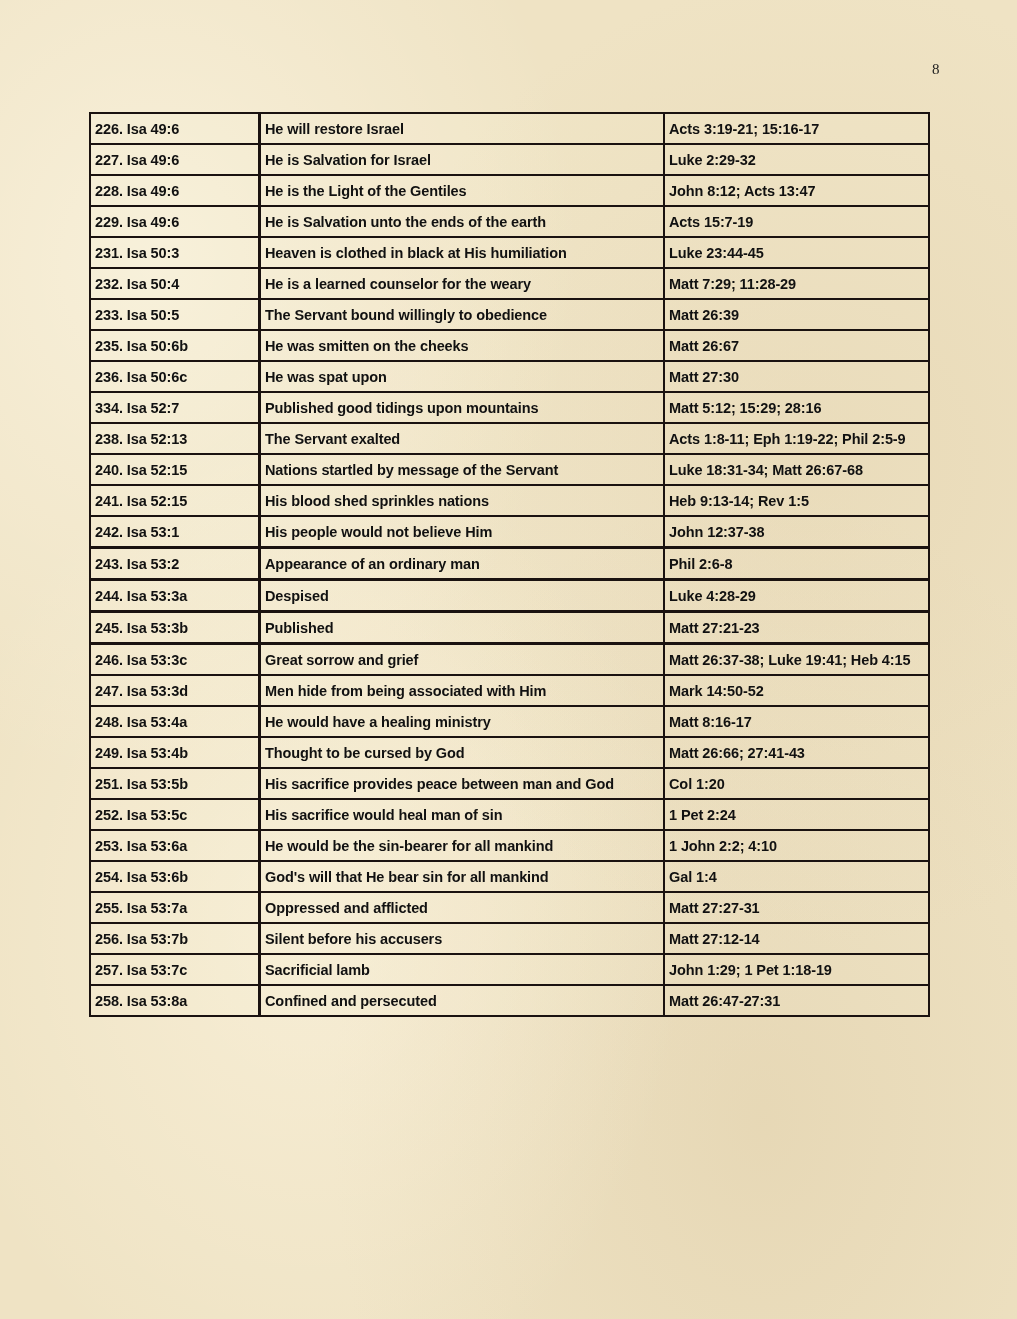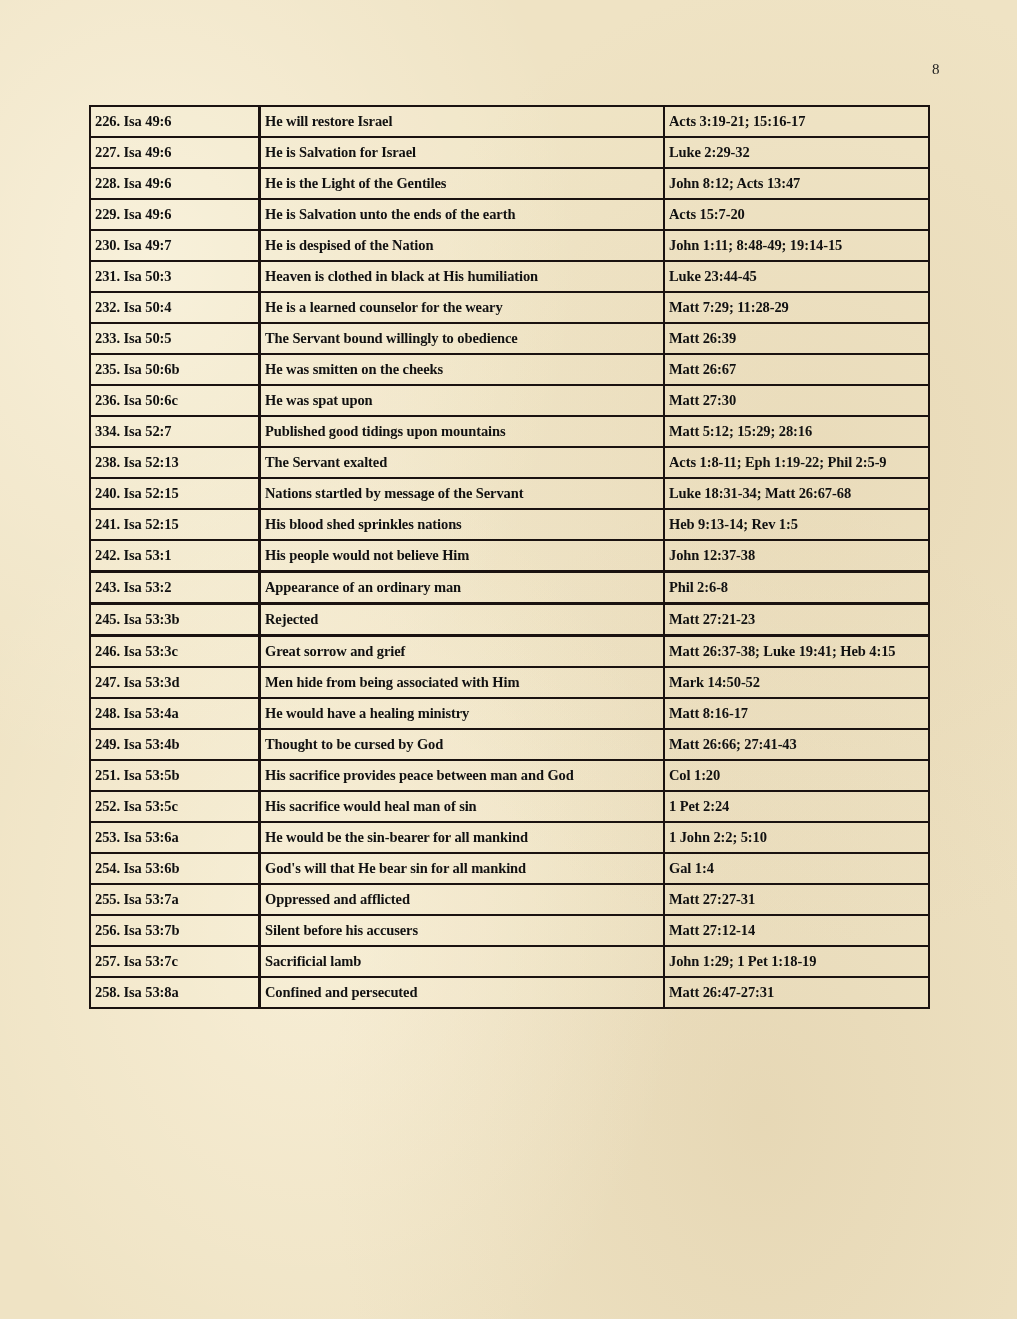"226. Isa 49:6" .table { font-family: Liberation Serif, serif -> none; top: 105px -> 112px }
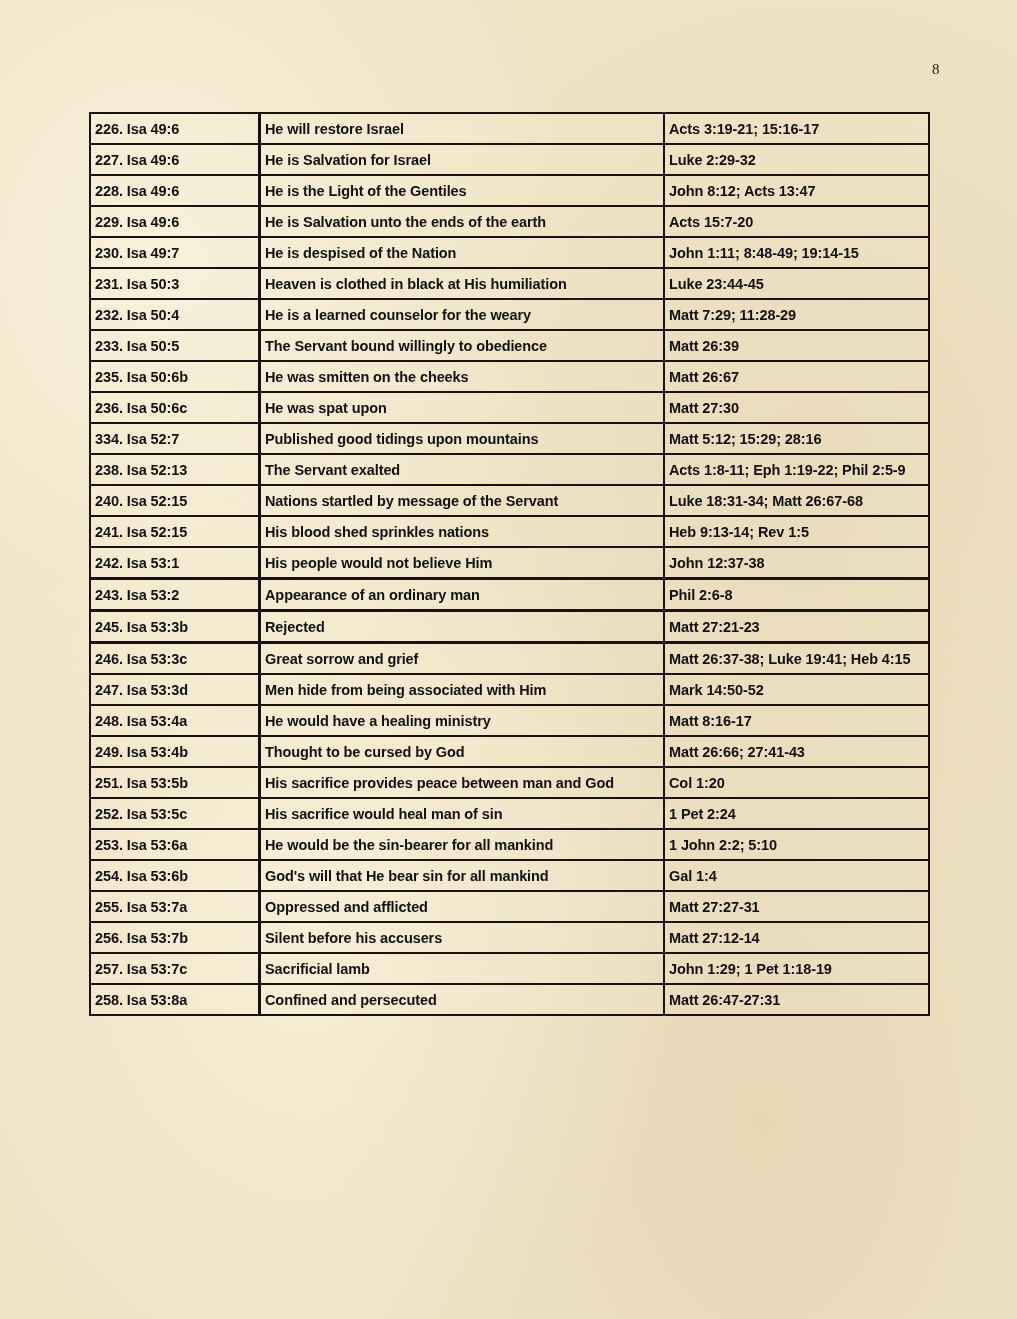"Acts 15:7-20" td.c3 { text: 15:7-20 -> 15:7-19 }
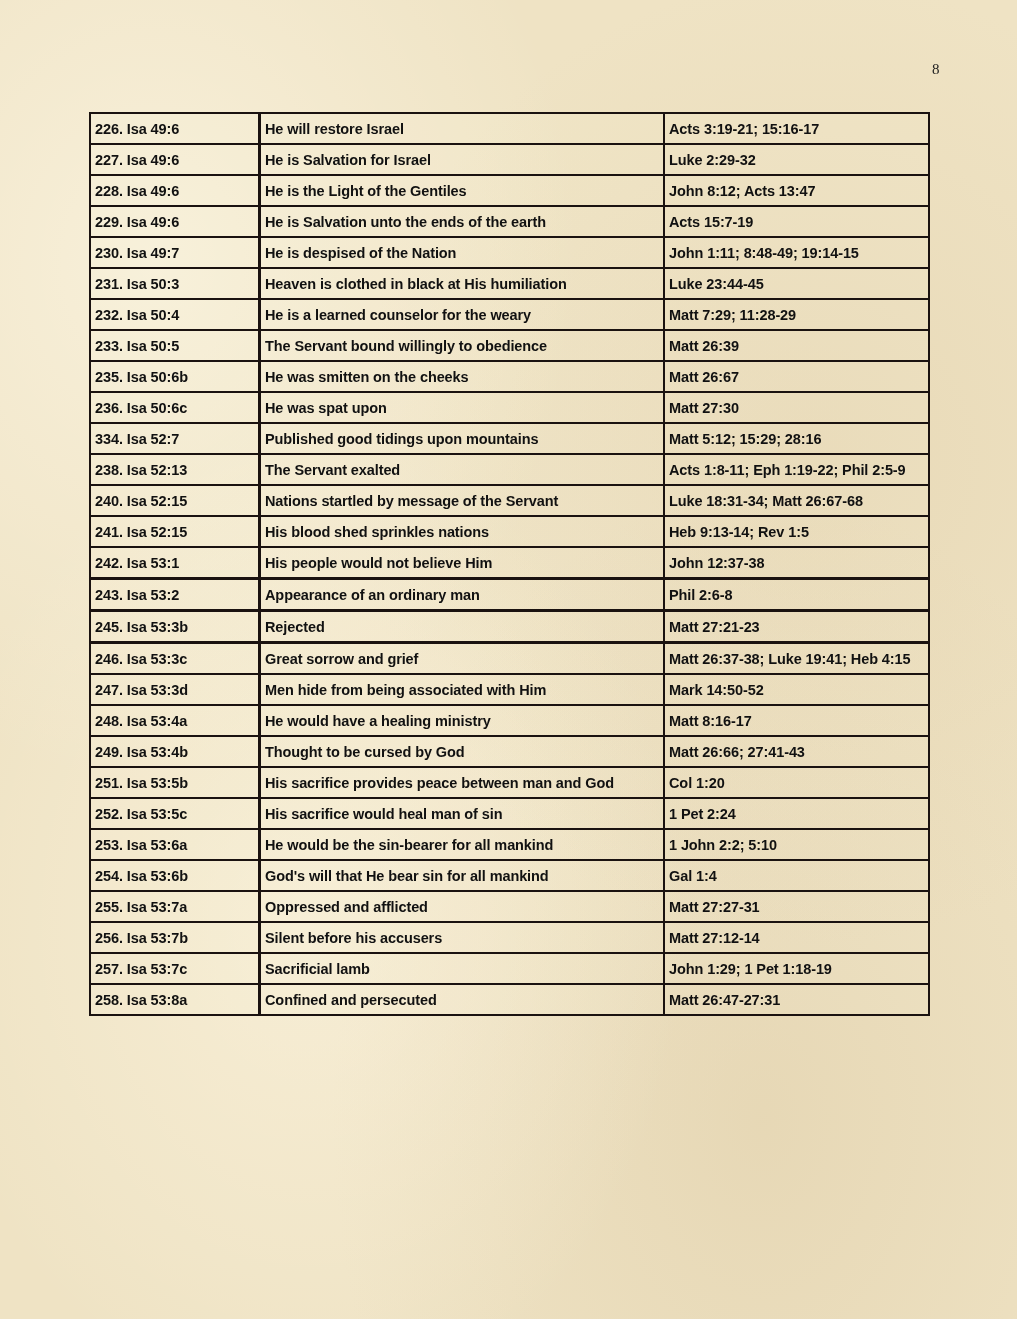"230. Isa 49:7" tr { html: <tr> <td>230. Isa 49:7</td> <td>He is despised of the Nation</td> <td>John 1:11; 8:48-49; 19:14-15</td> </tr> -> none }
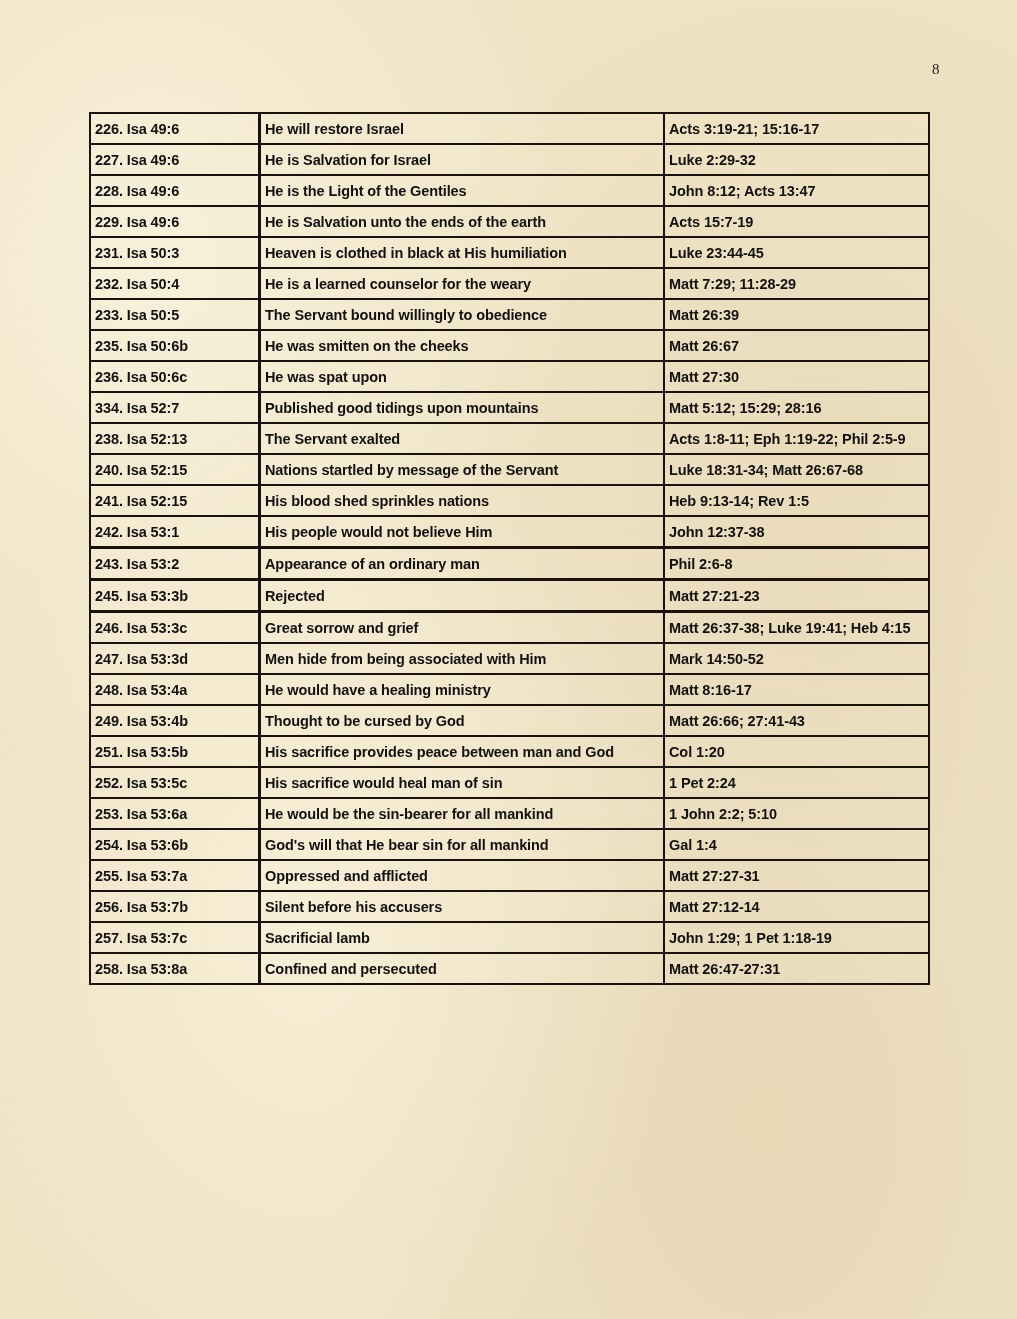"244. Isa 53:3a" tr.thick-top { html: none -> <tr> <td>244. Isa 53:3a</td> <td>Despised</td> <td>Luke 4:28-29</td> </tr> }
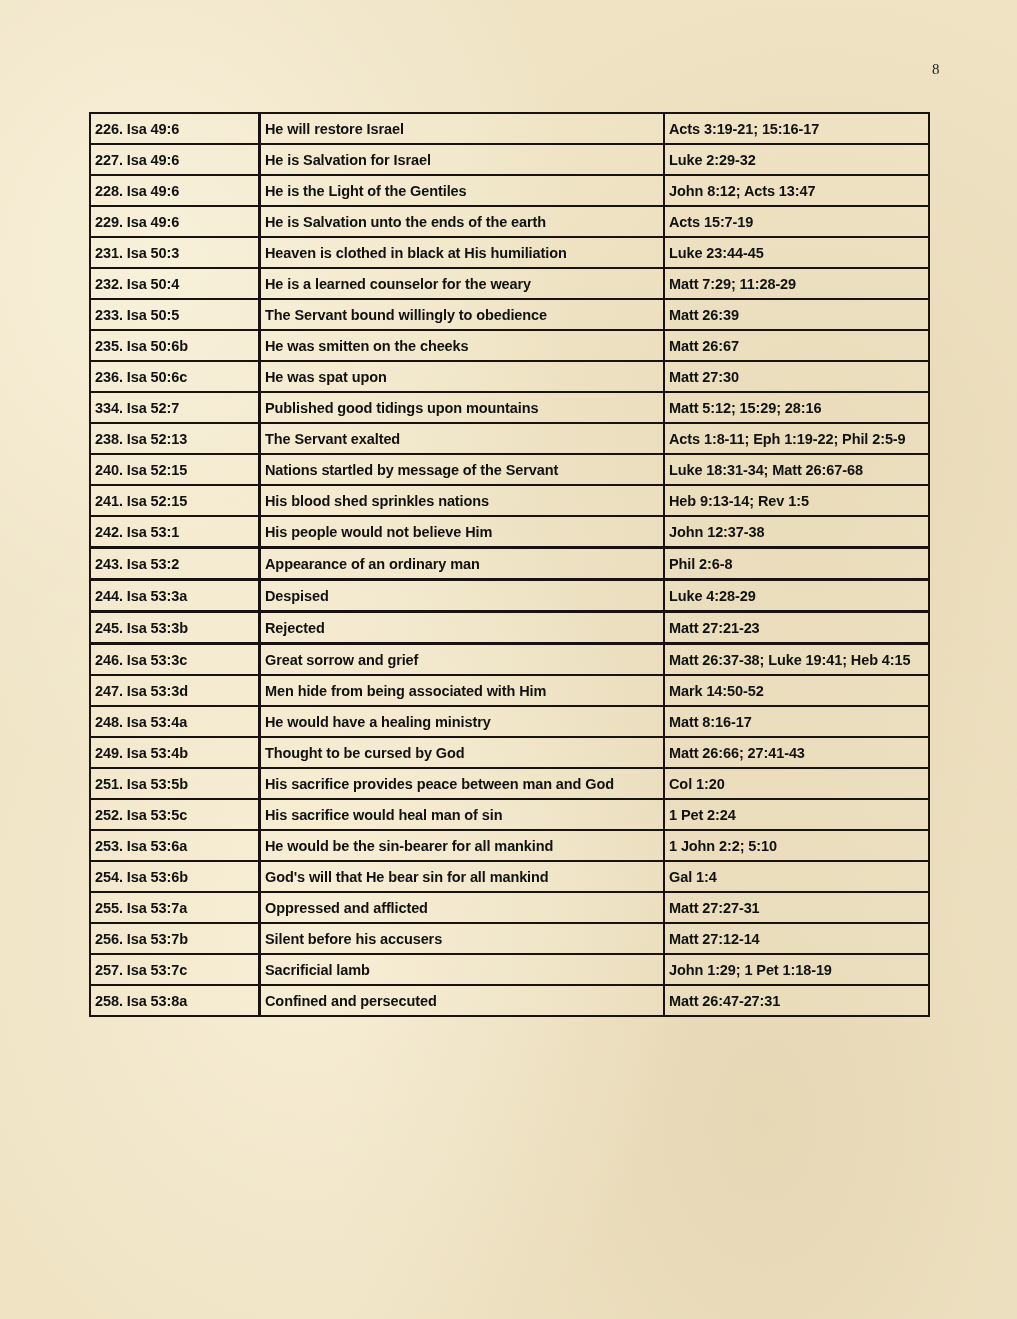"Rejected" td.c2 { text: Rejected -> Published }
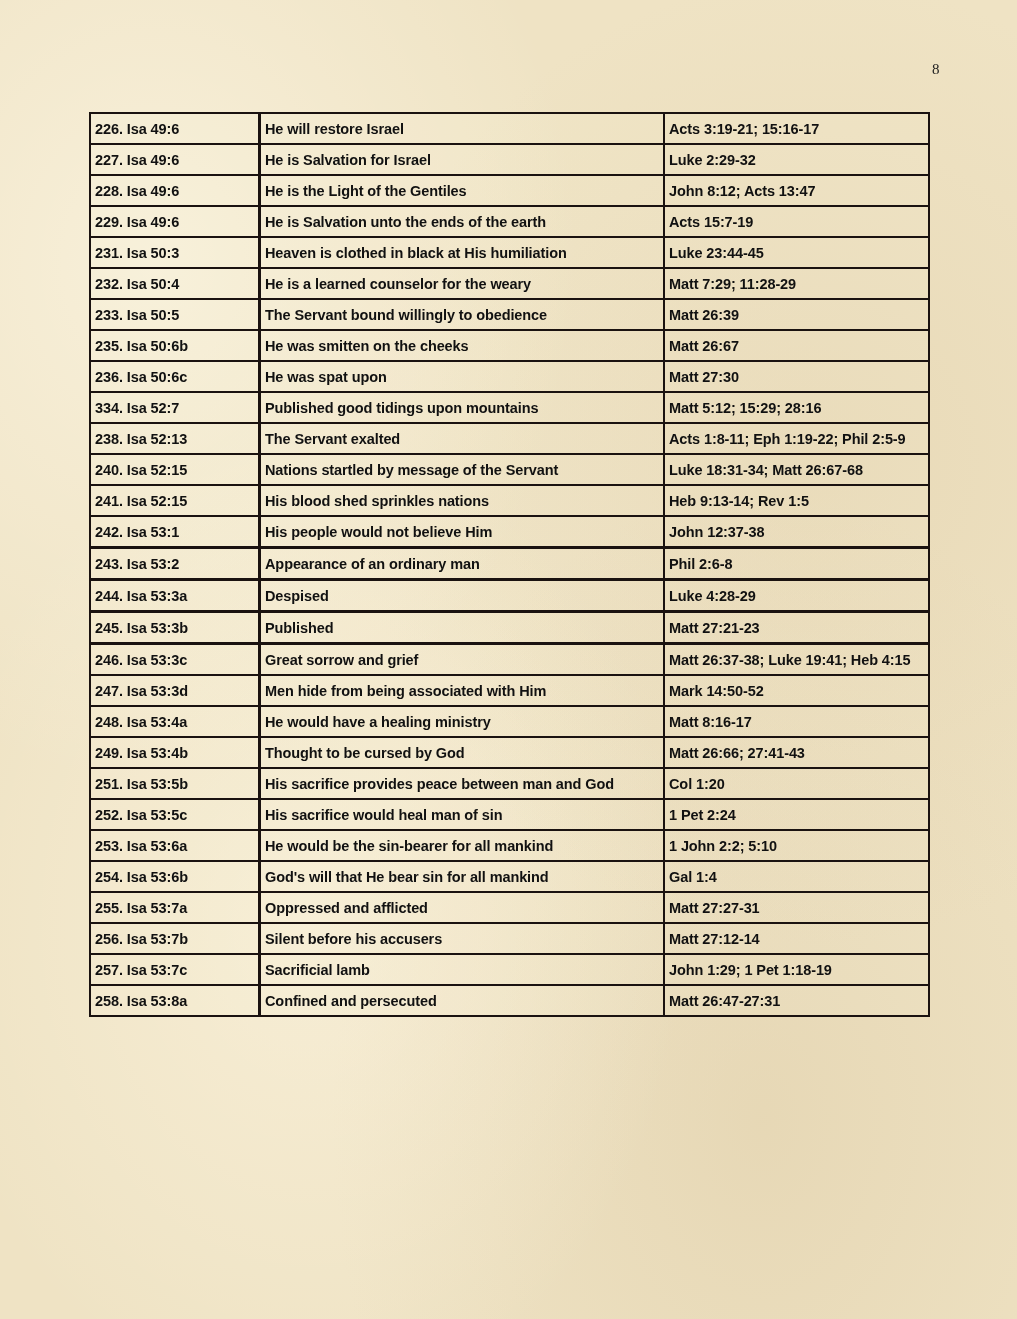"1 John 2:2; 5:10" td.c3 { text: 5:10 -> 4:10 }
